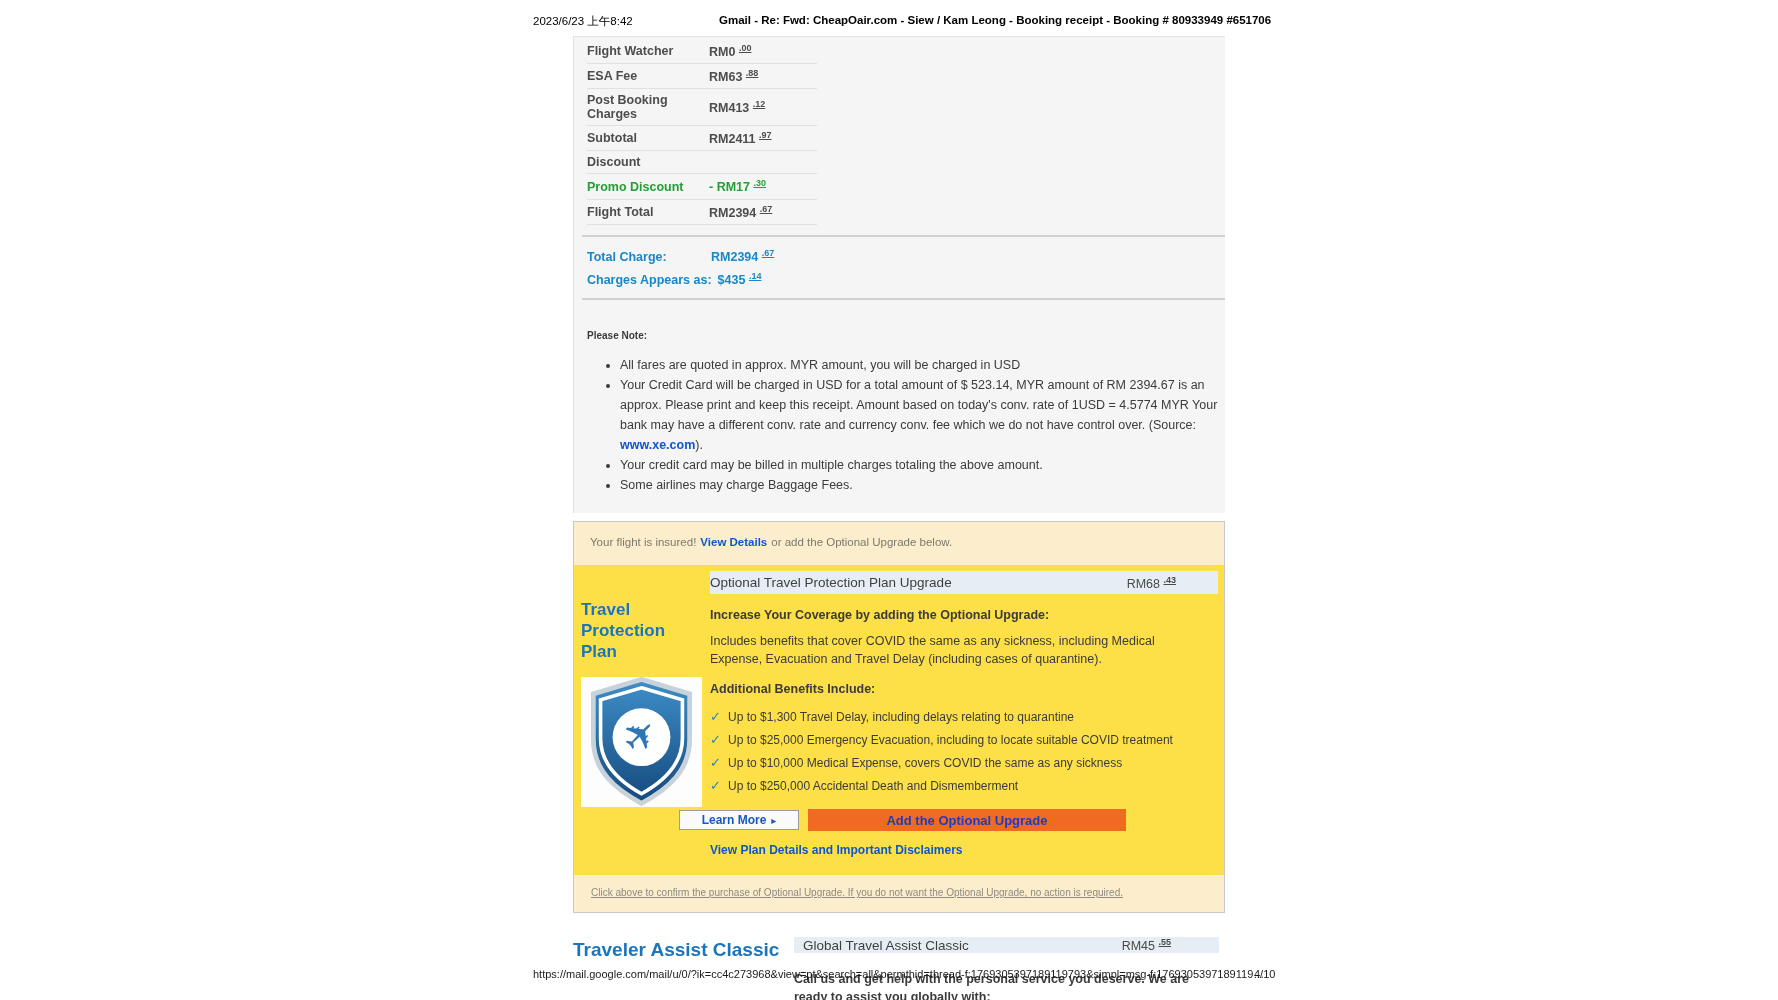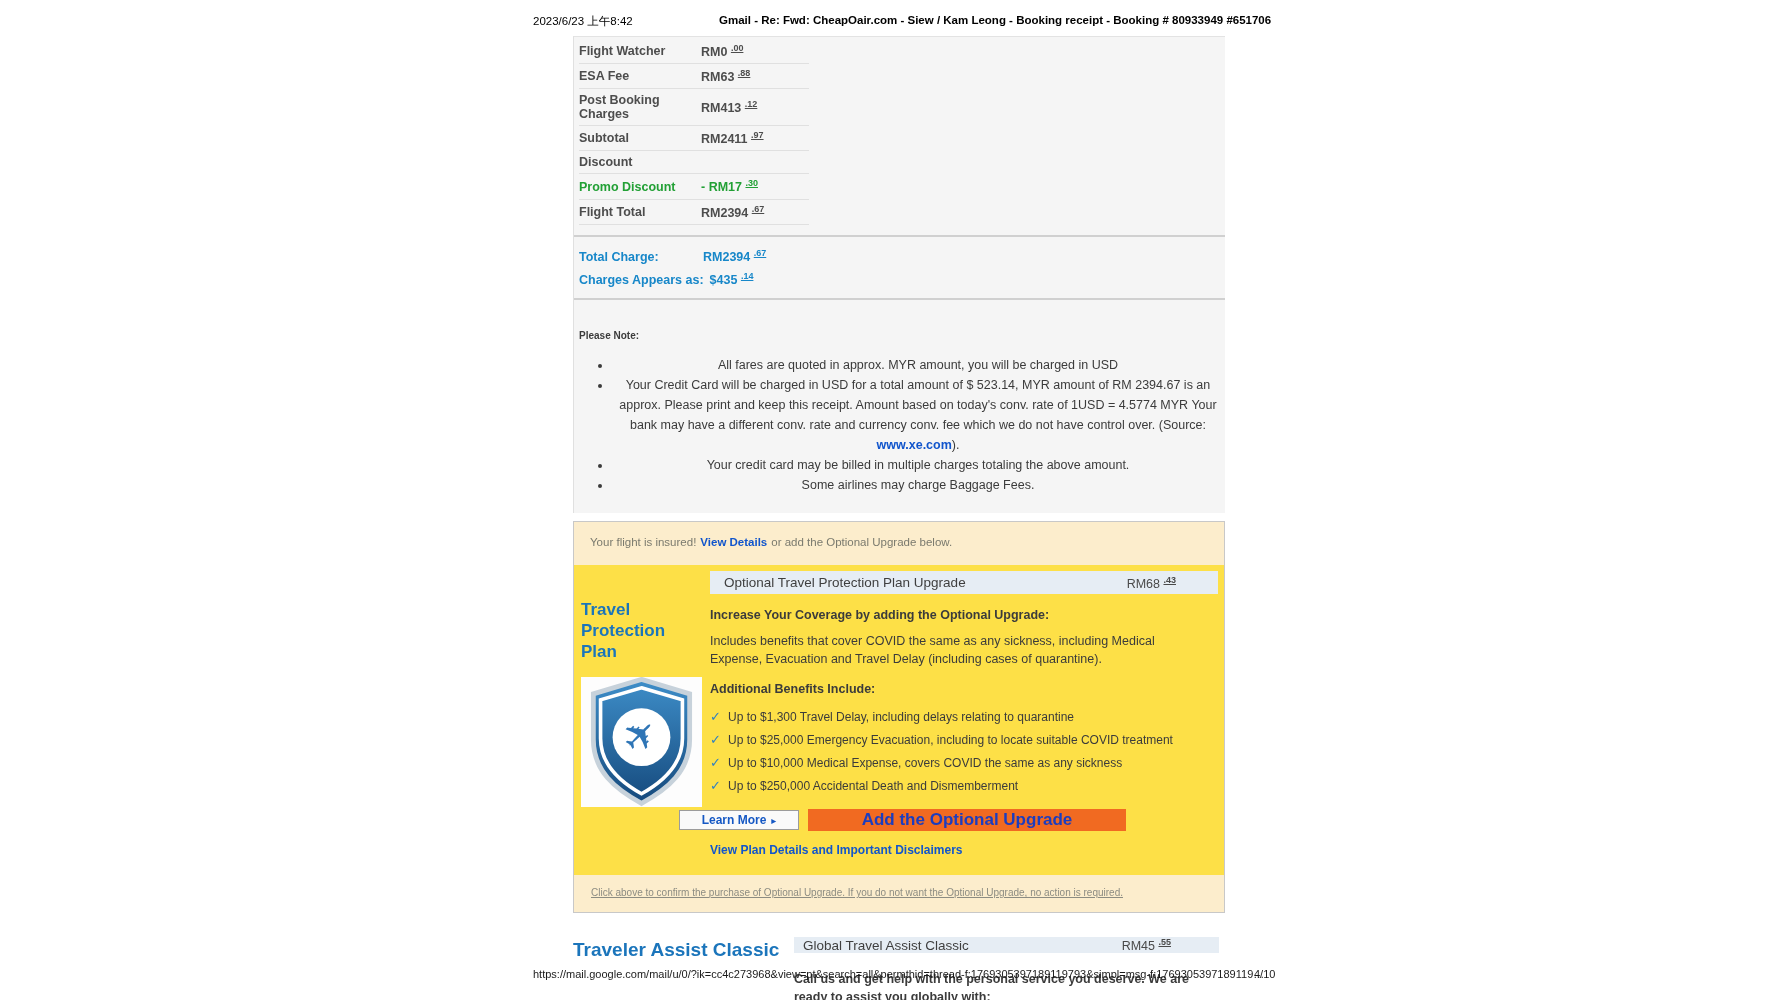"Flight Watcher" .top-block { padding: 2px 0 18px 0 -> 2px 0 18px 8px }
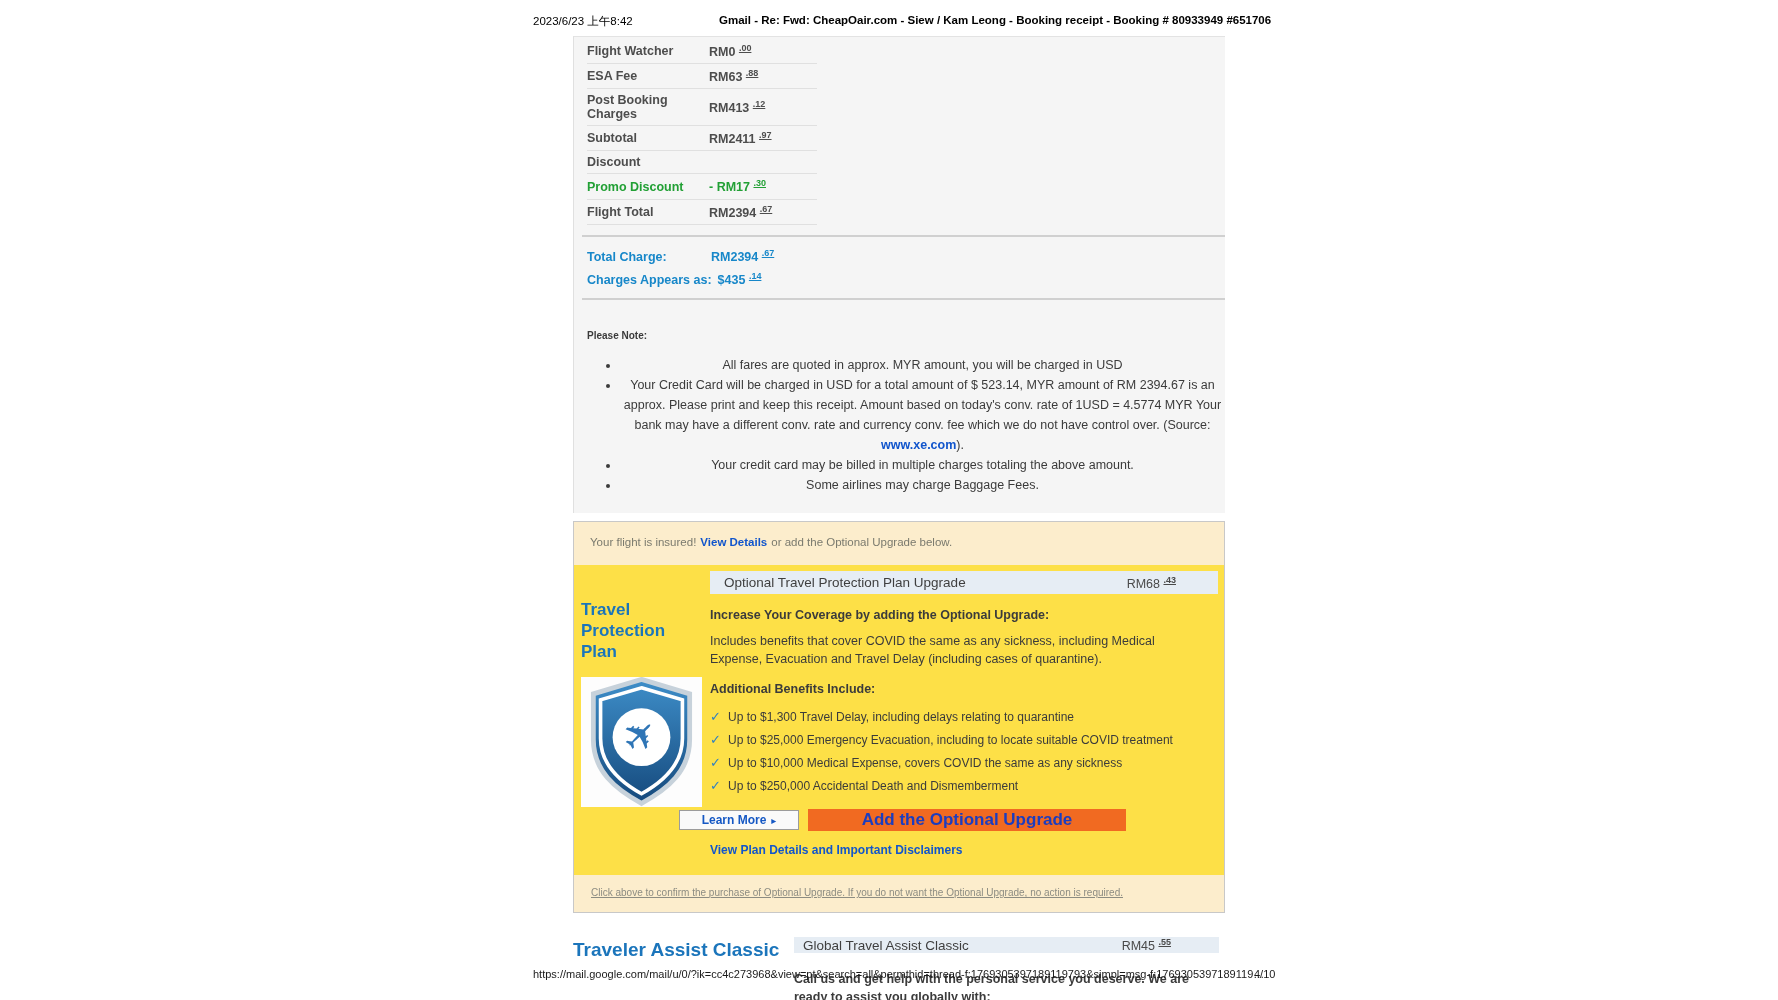"All fares are quoted in" .notes li { text-align: center -> none }
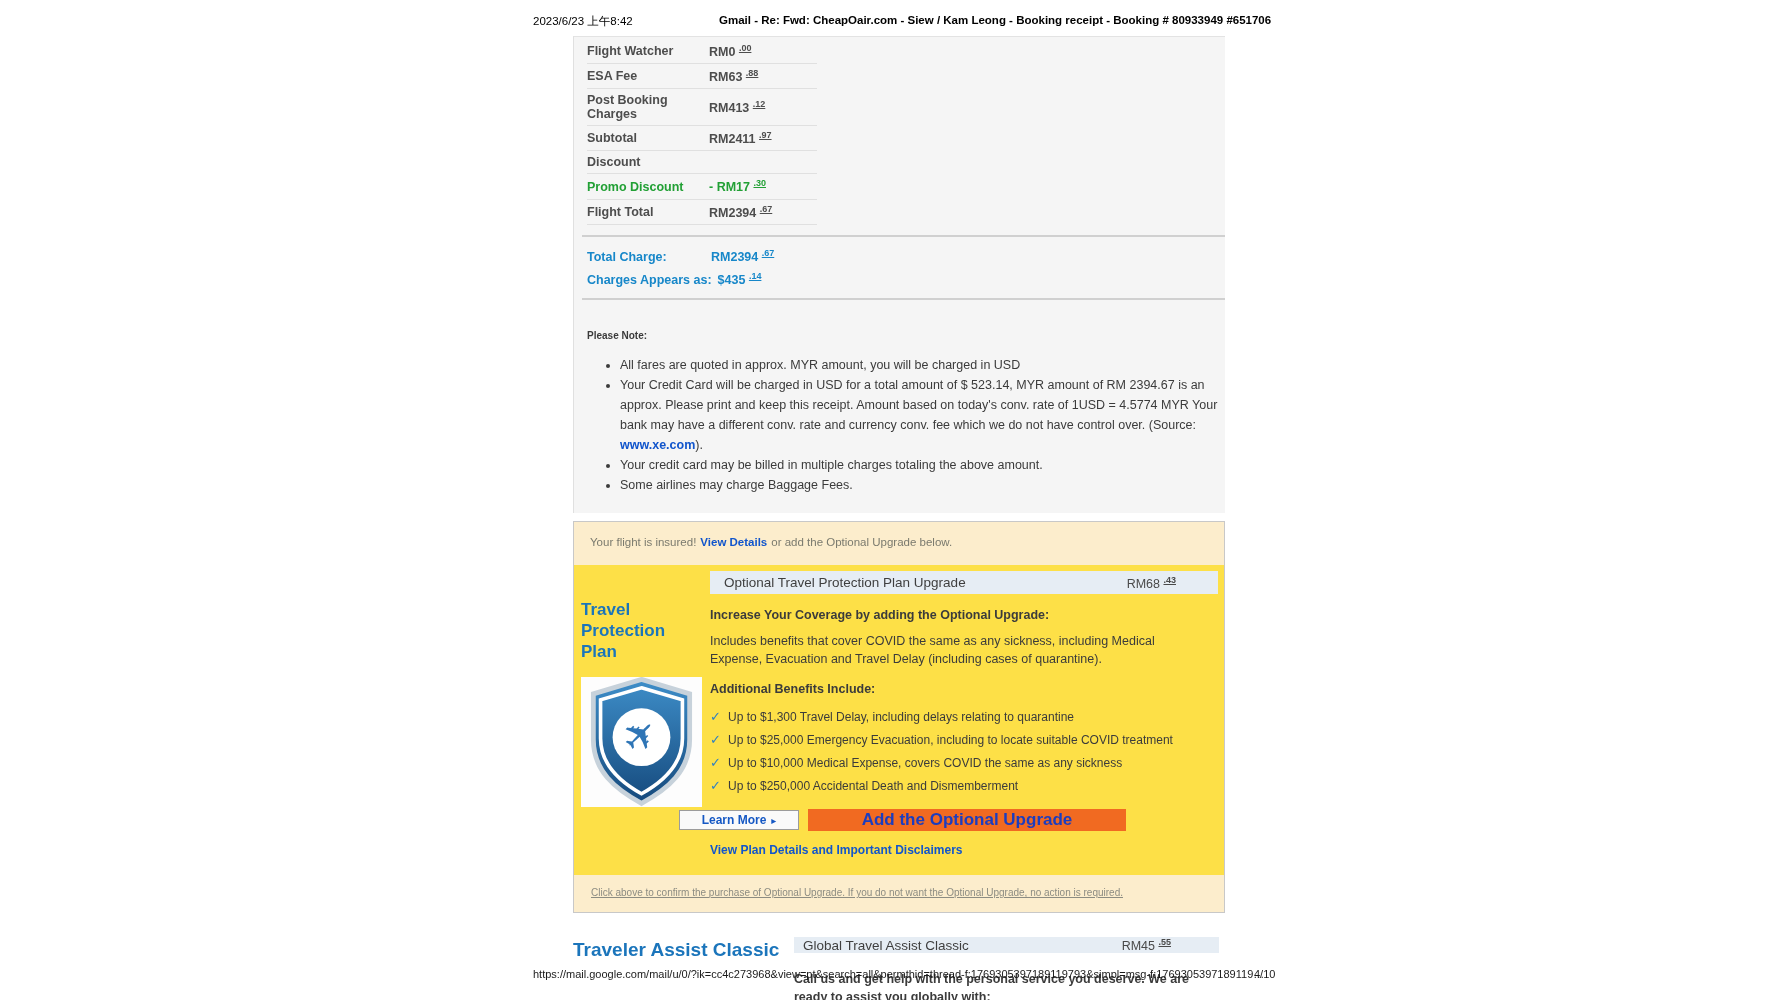"Optional Travel Protection Plan Upgrade" .plan-header .ph-title { margin-left: 14px -> 0 }
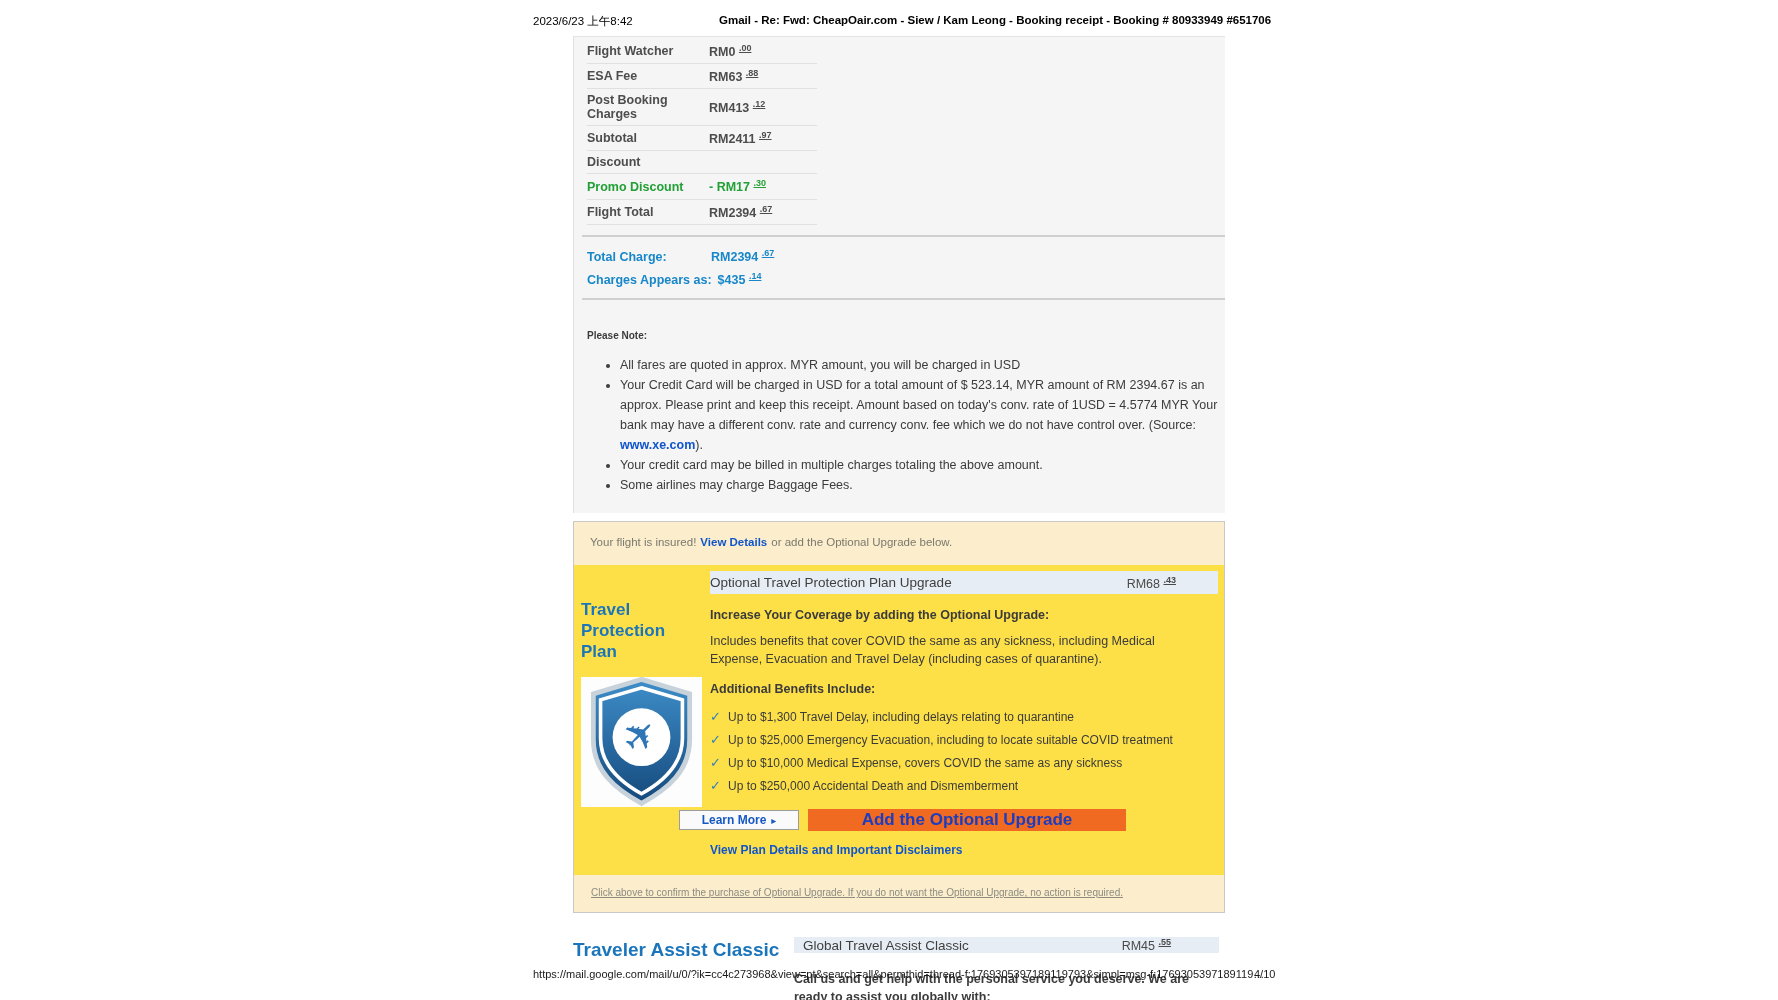"Add the Optional Upgrade" .orange-btn { font-size: 17px -> 13px }
